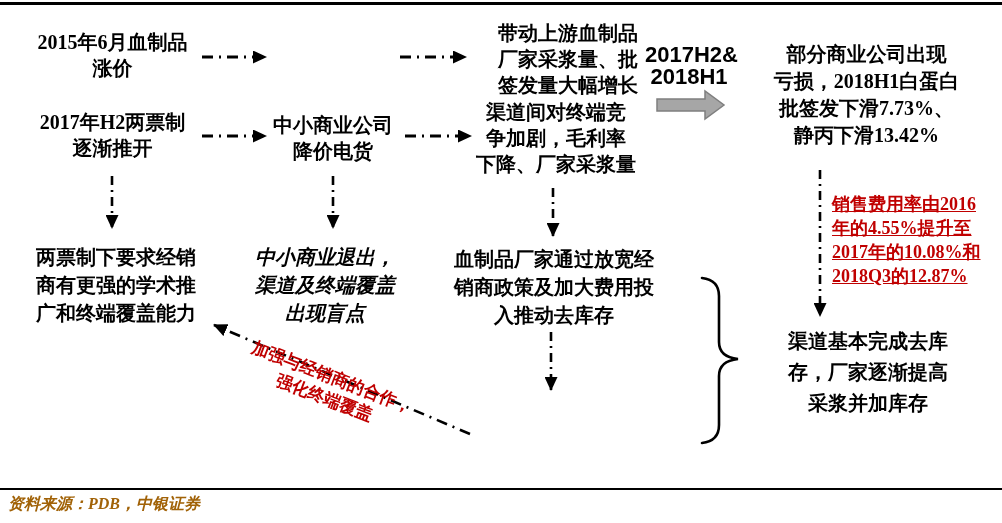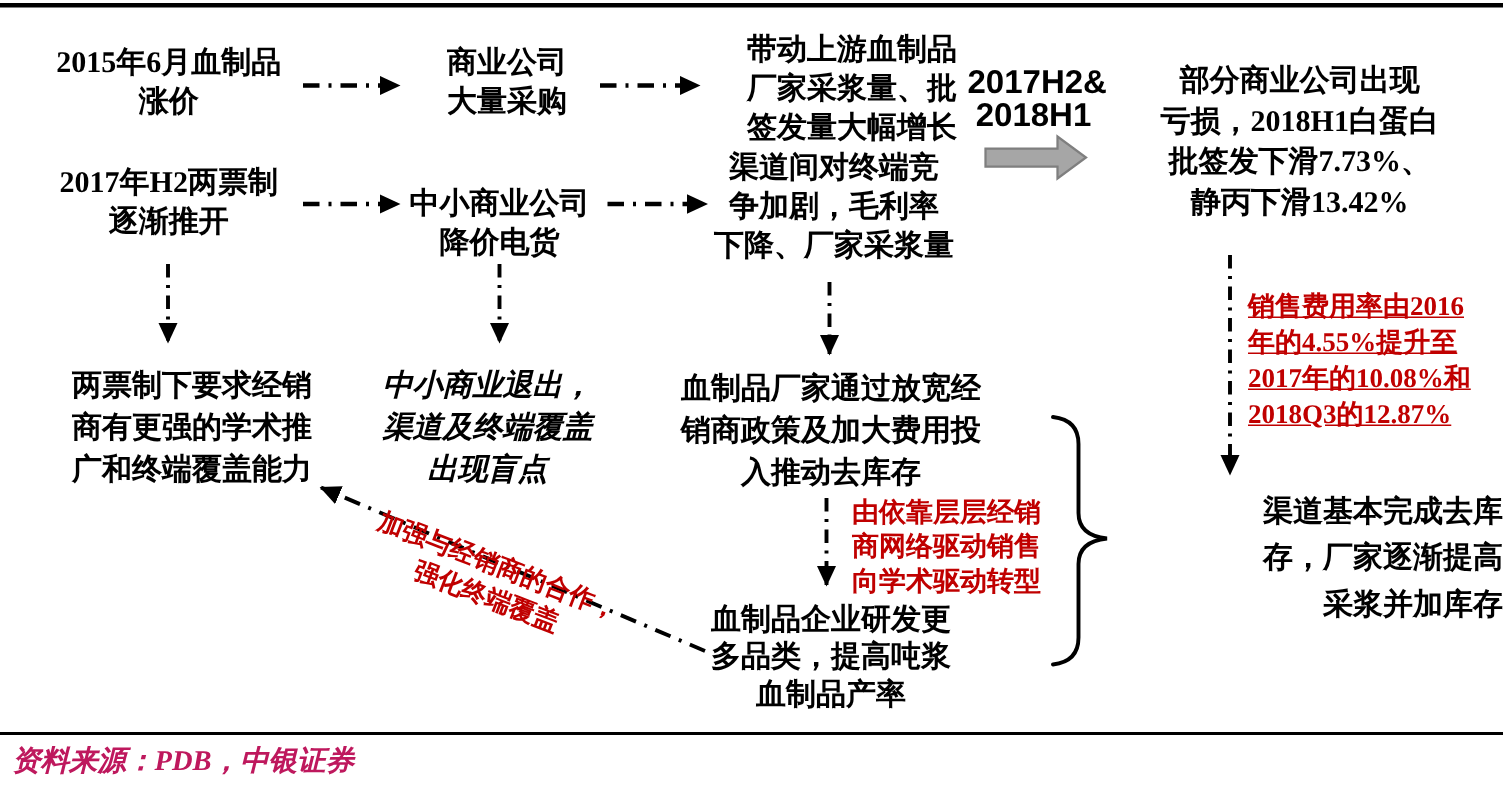"商业公司" div.node { html: <div>商业公司 大量采购</div> -> none }
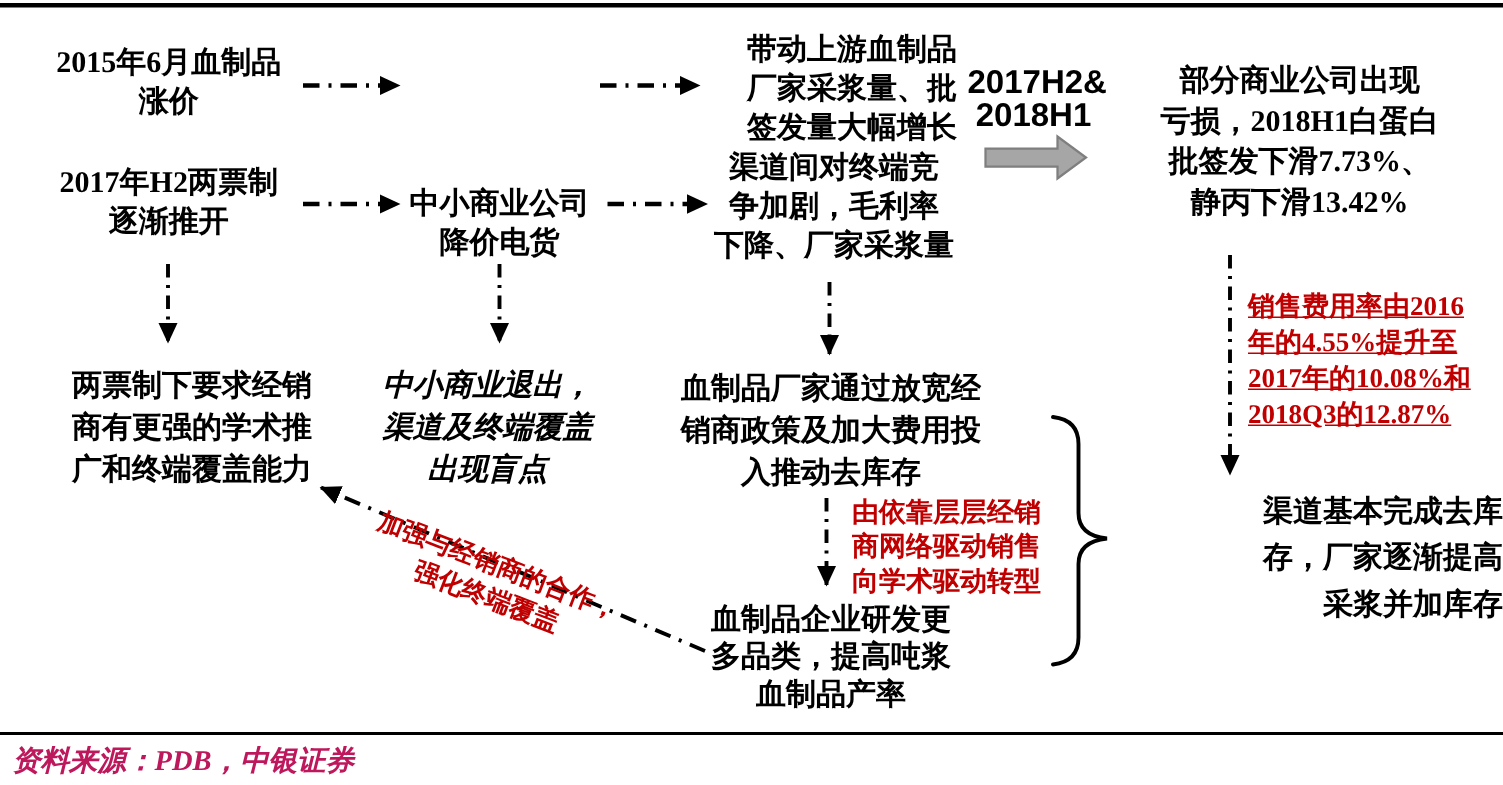"中小商业公司" #n-b2 { top: 123px -> 112px }
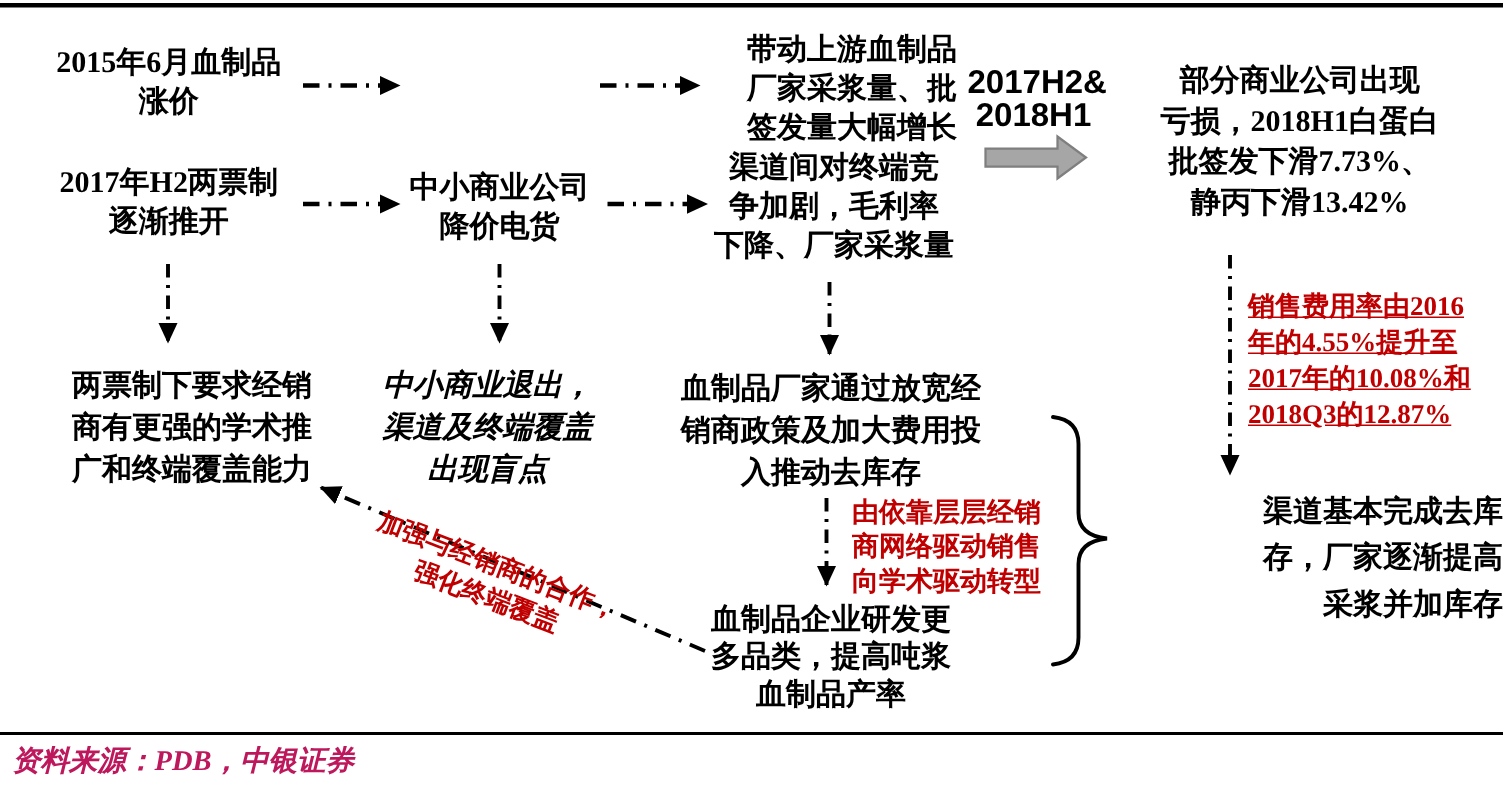"两票制下要求经销" #n-c1 { left: 30px -> 18px }
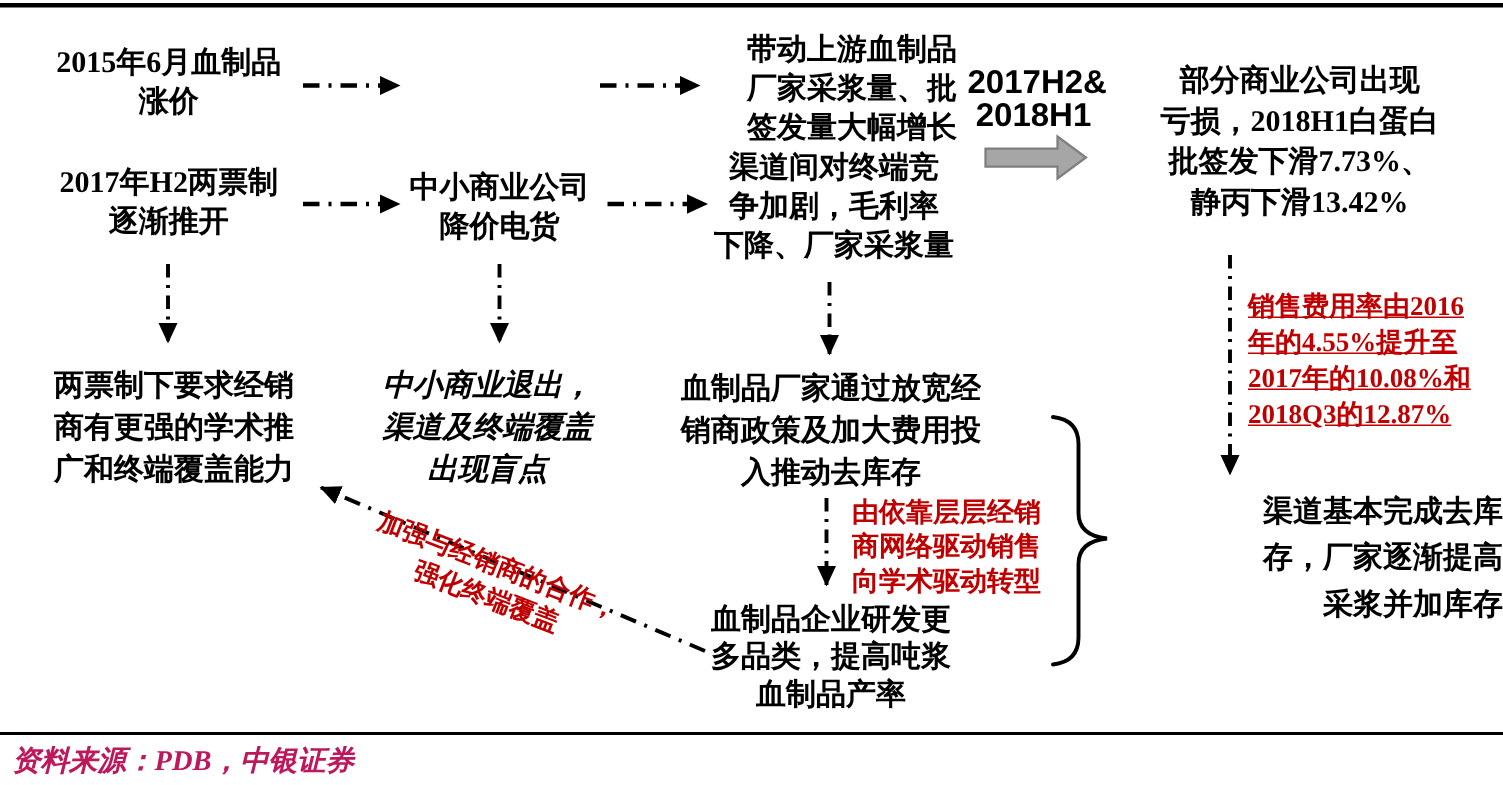"由依靠层层经销" div.node { html: <div>由依靠层层经销 商网络驱动销售 向学术驱动转型</div> -> none }
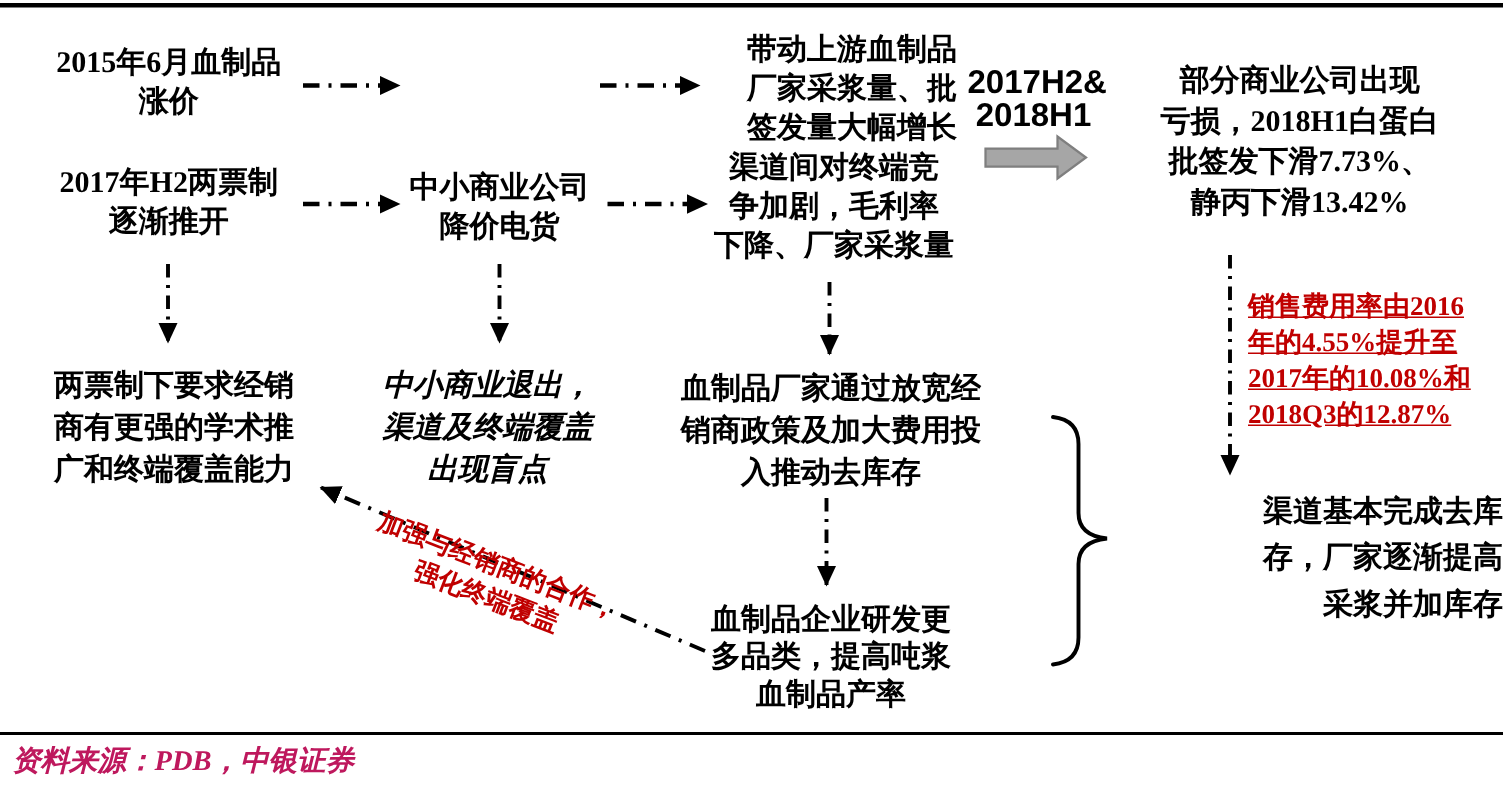"渠道基本完成去库" #n-g { text-align: right -> none }
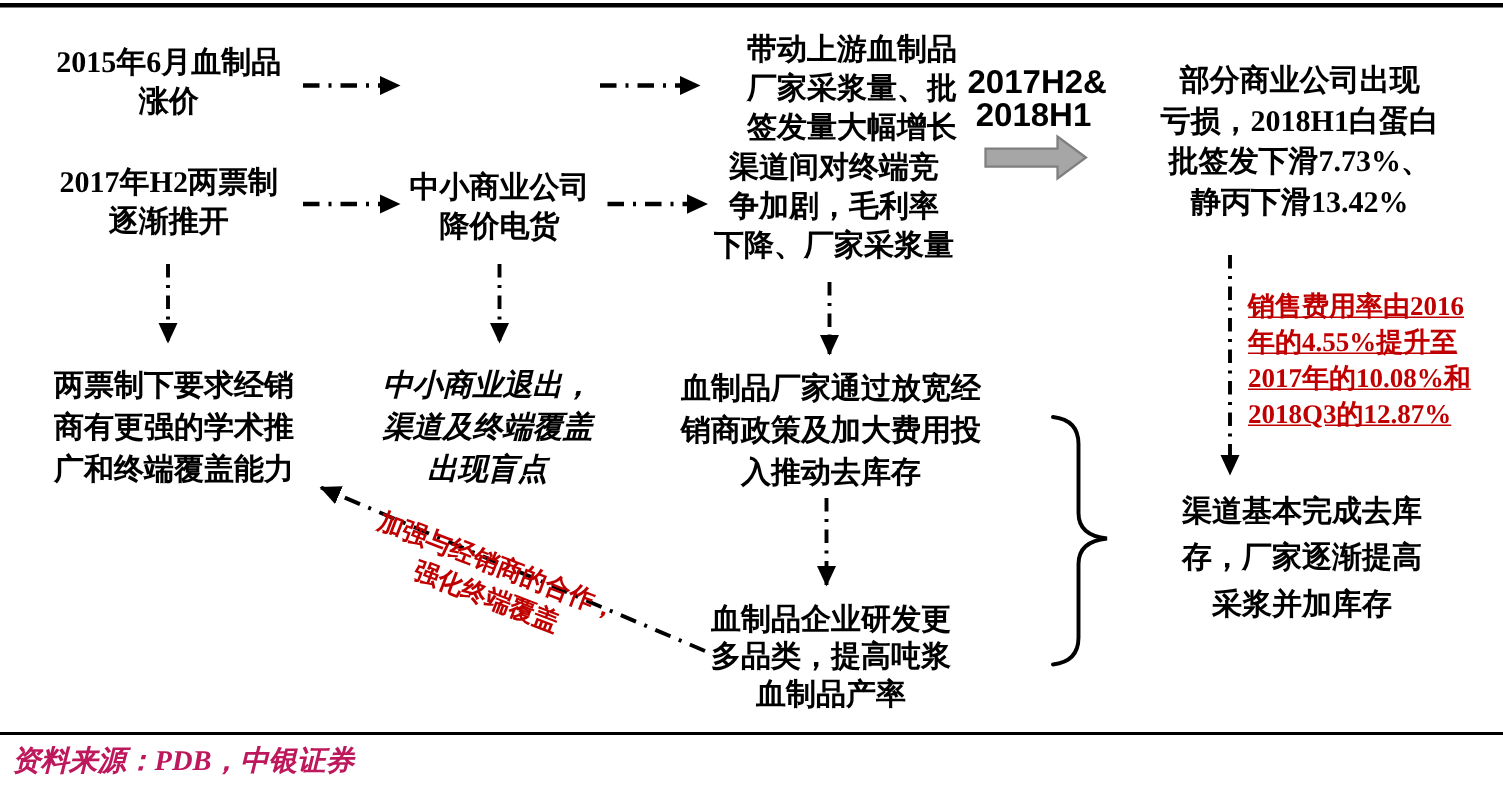"血制品企业研发更" div.node { html: <div>血制品企业研发更 多品类，提高吨浆 血制品产率</div> -> none }
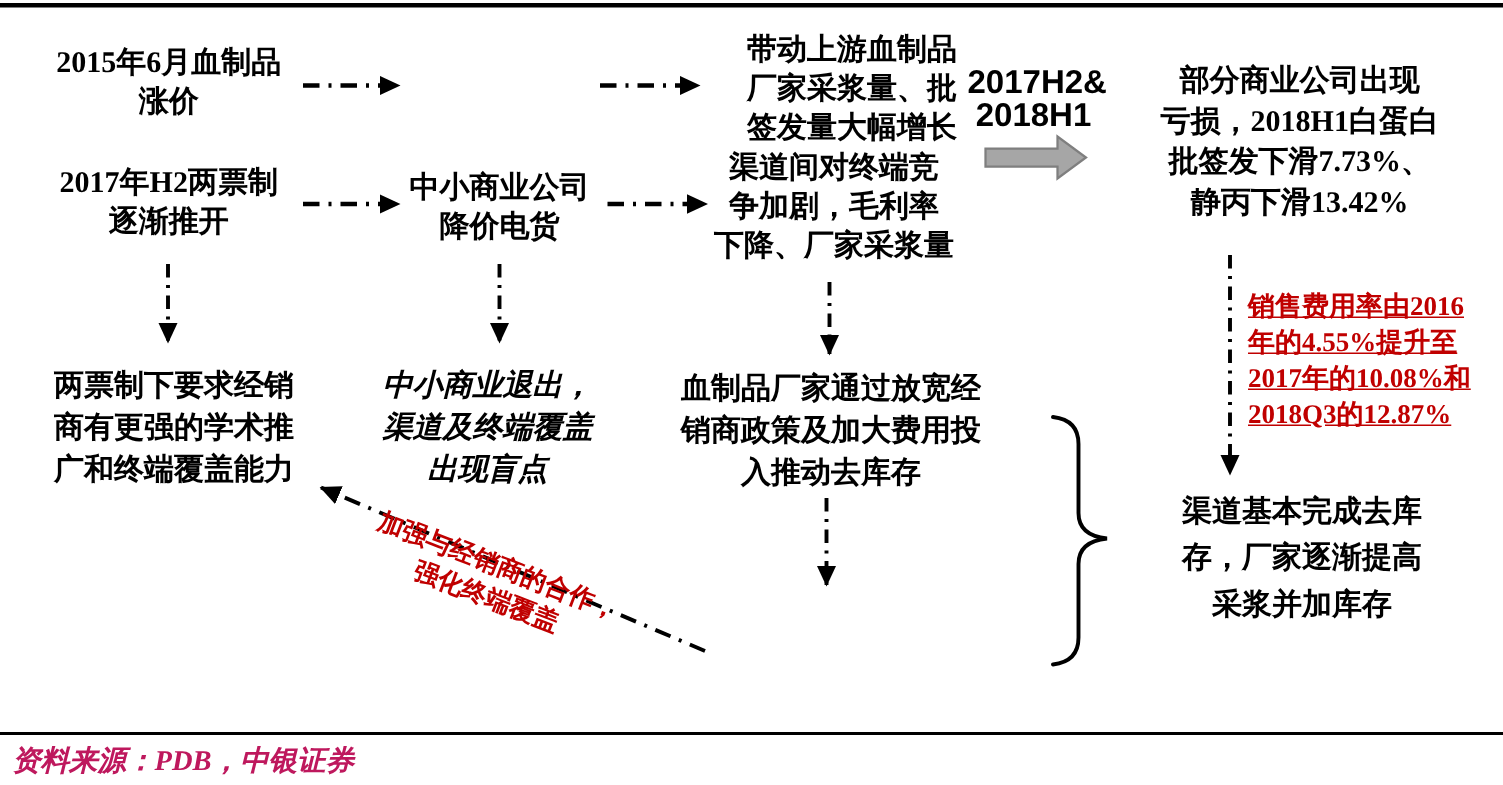"资料来源：PDB，中银证券" #source-note { color: #be185d -> #a16207; font-size: 19px -> 16px }
